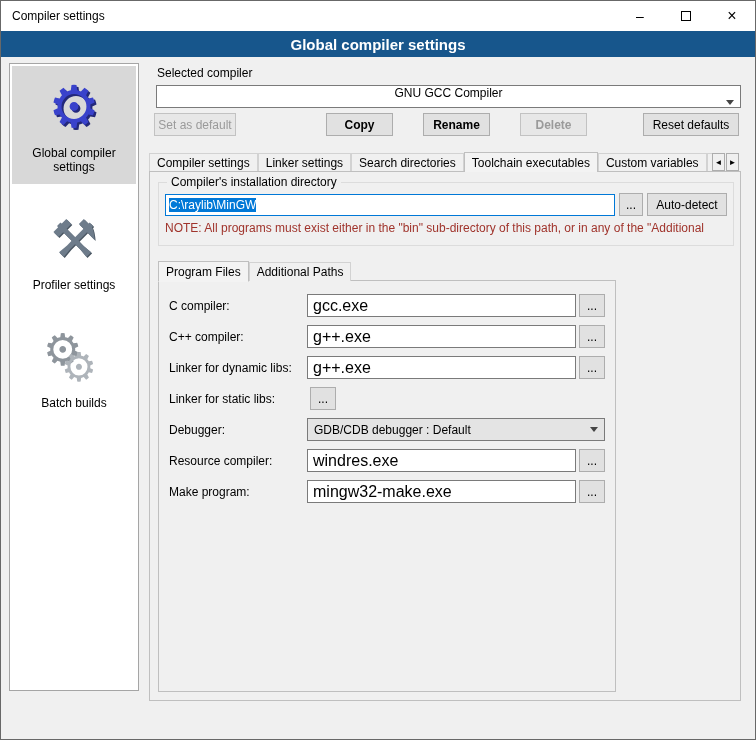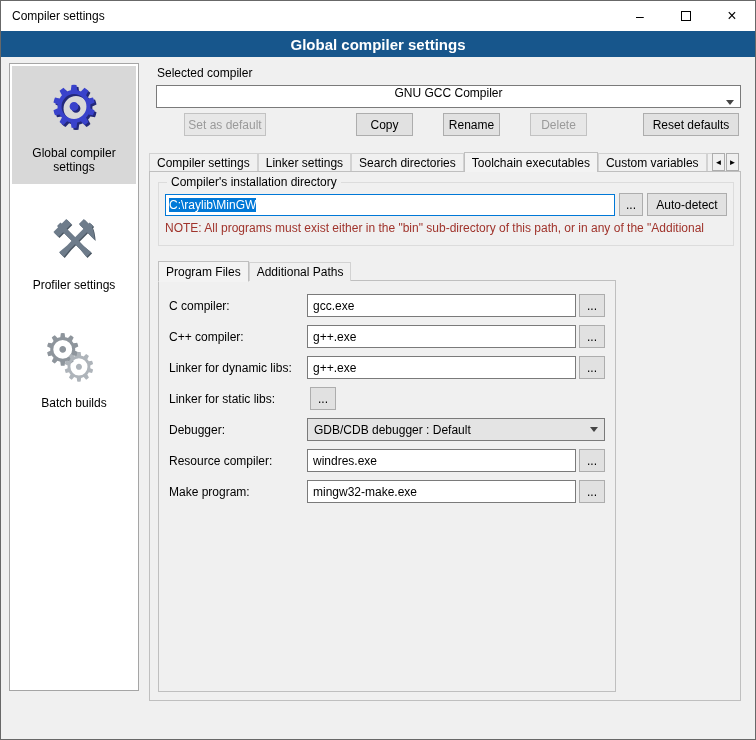"Copy" .b-copy, .b-rename, .b-delete { font-weight: none -> bold; width: 57px -> 67px }
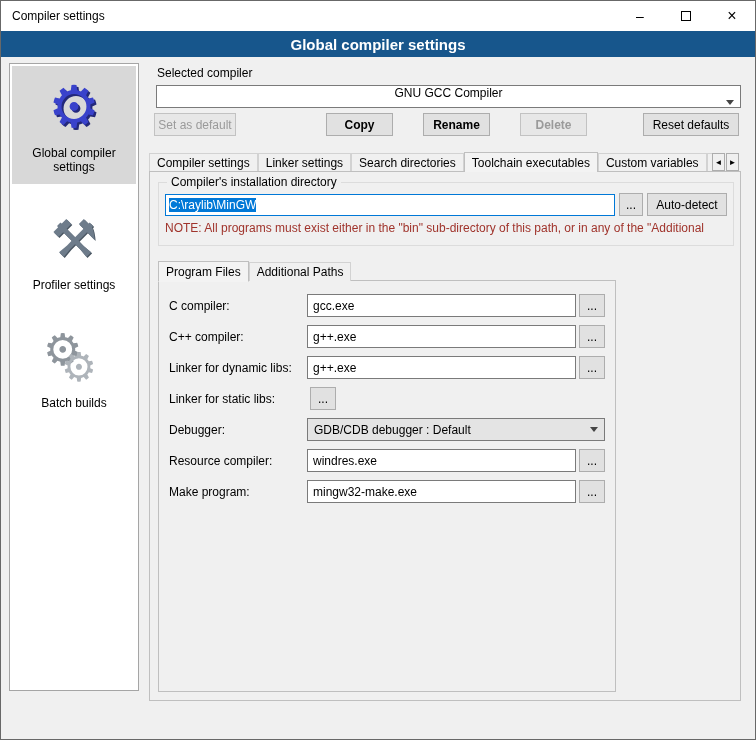"gcc.exe" .ftext { font-size: 12px -> 16px }
